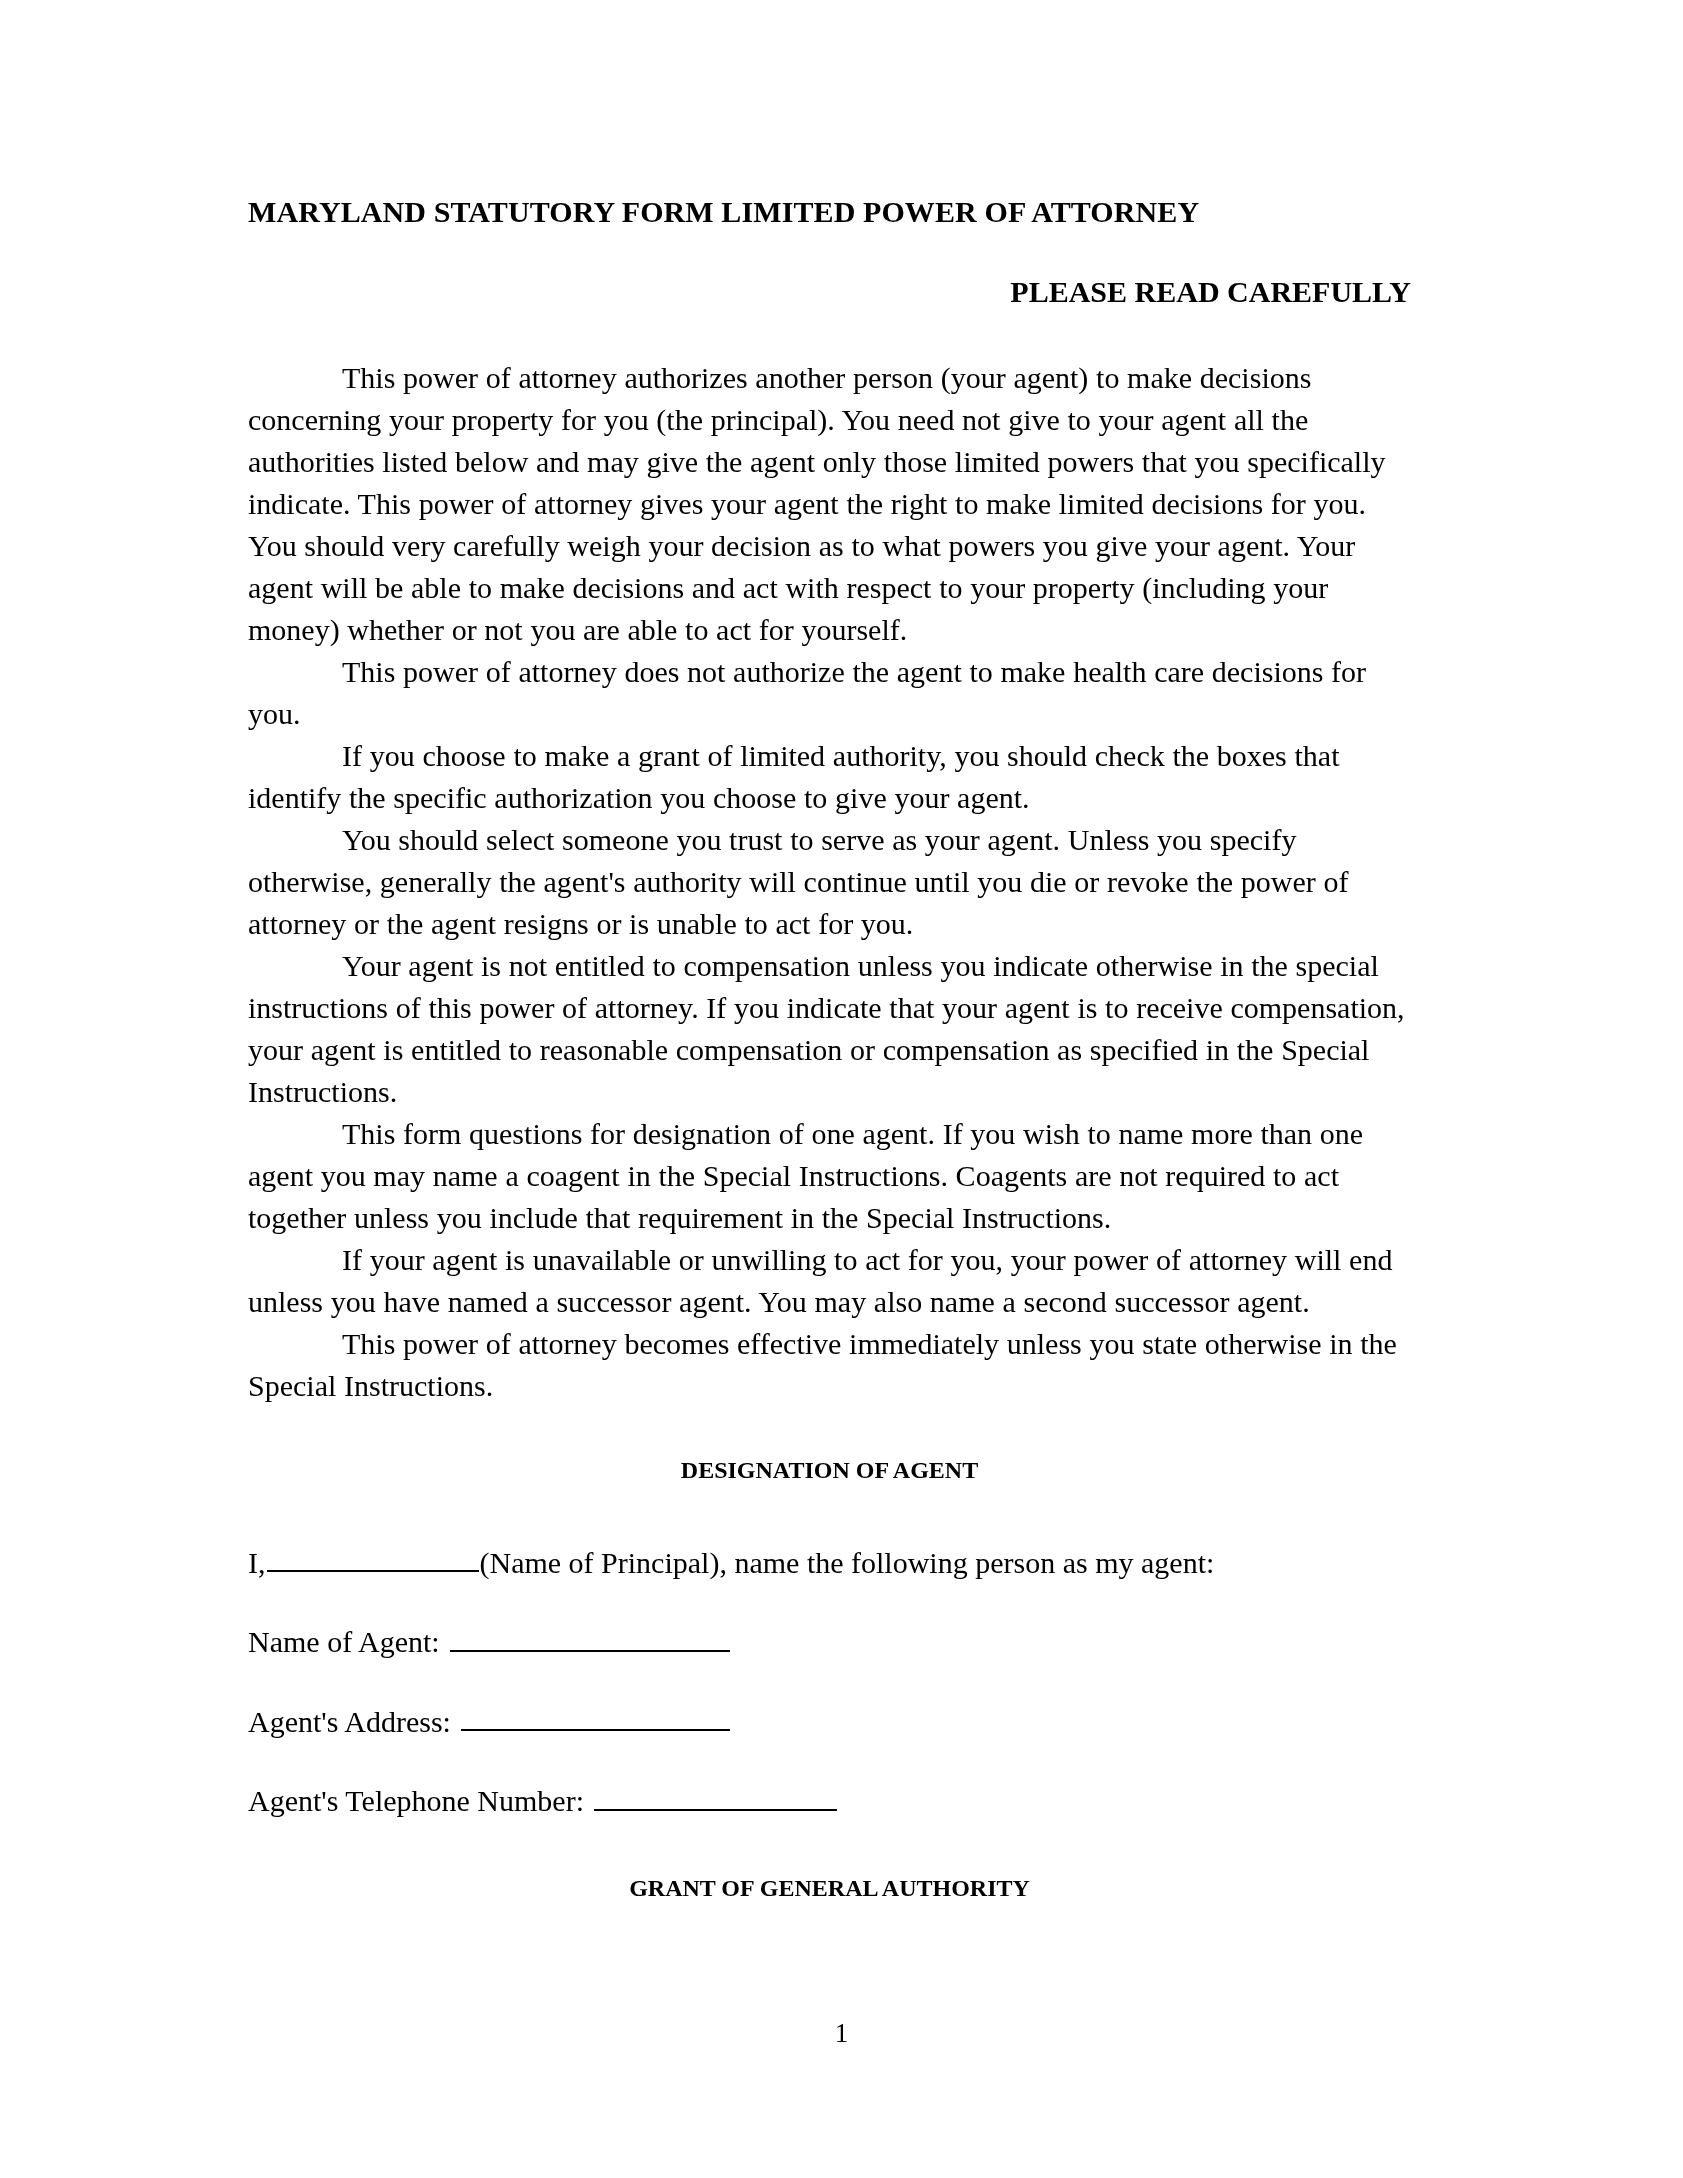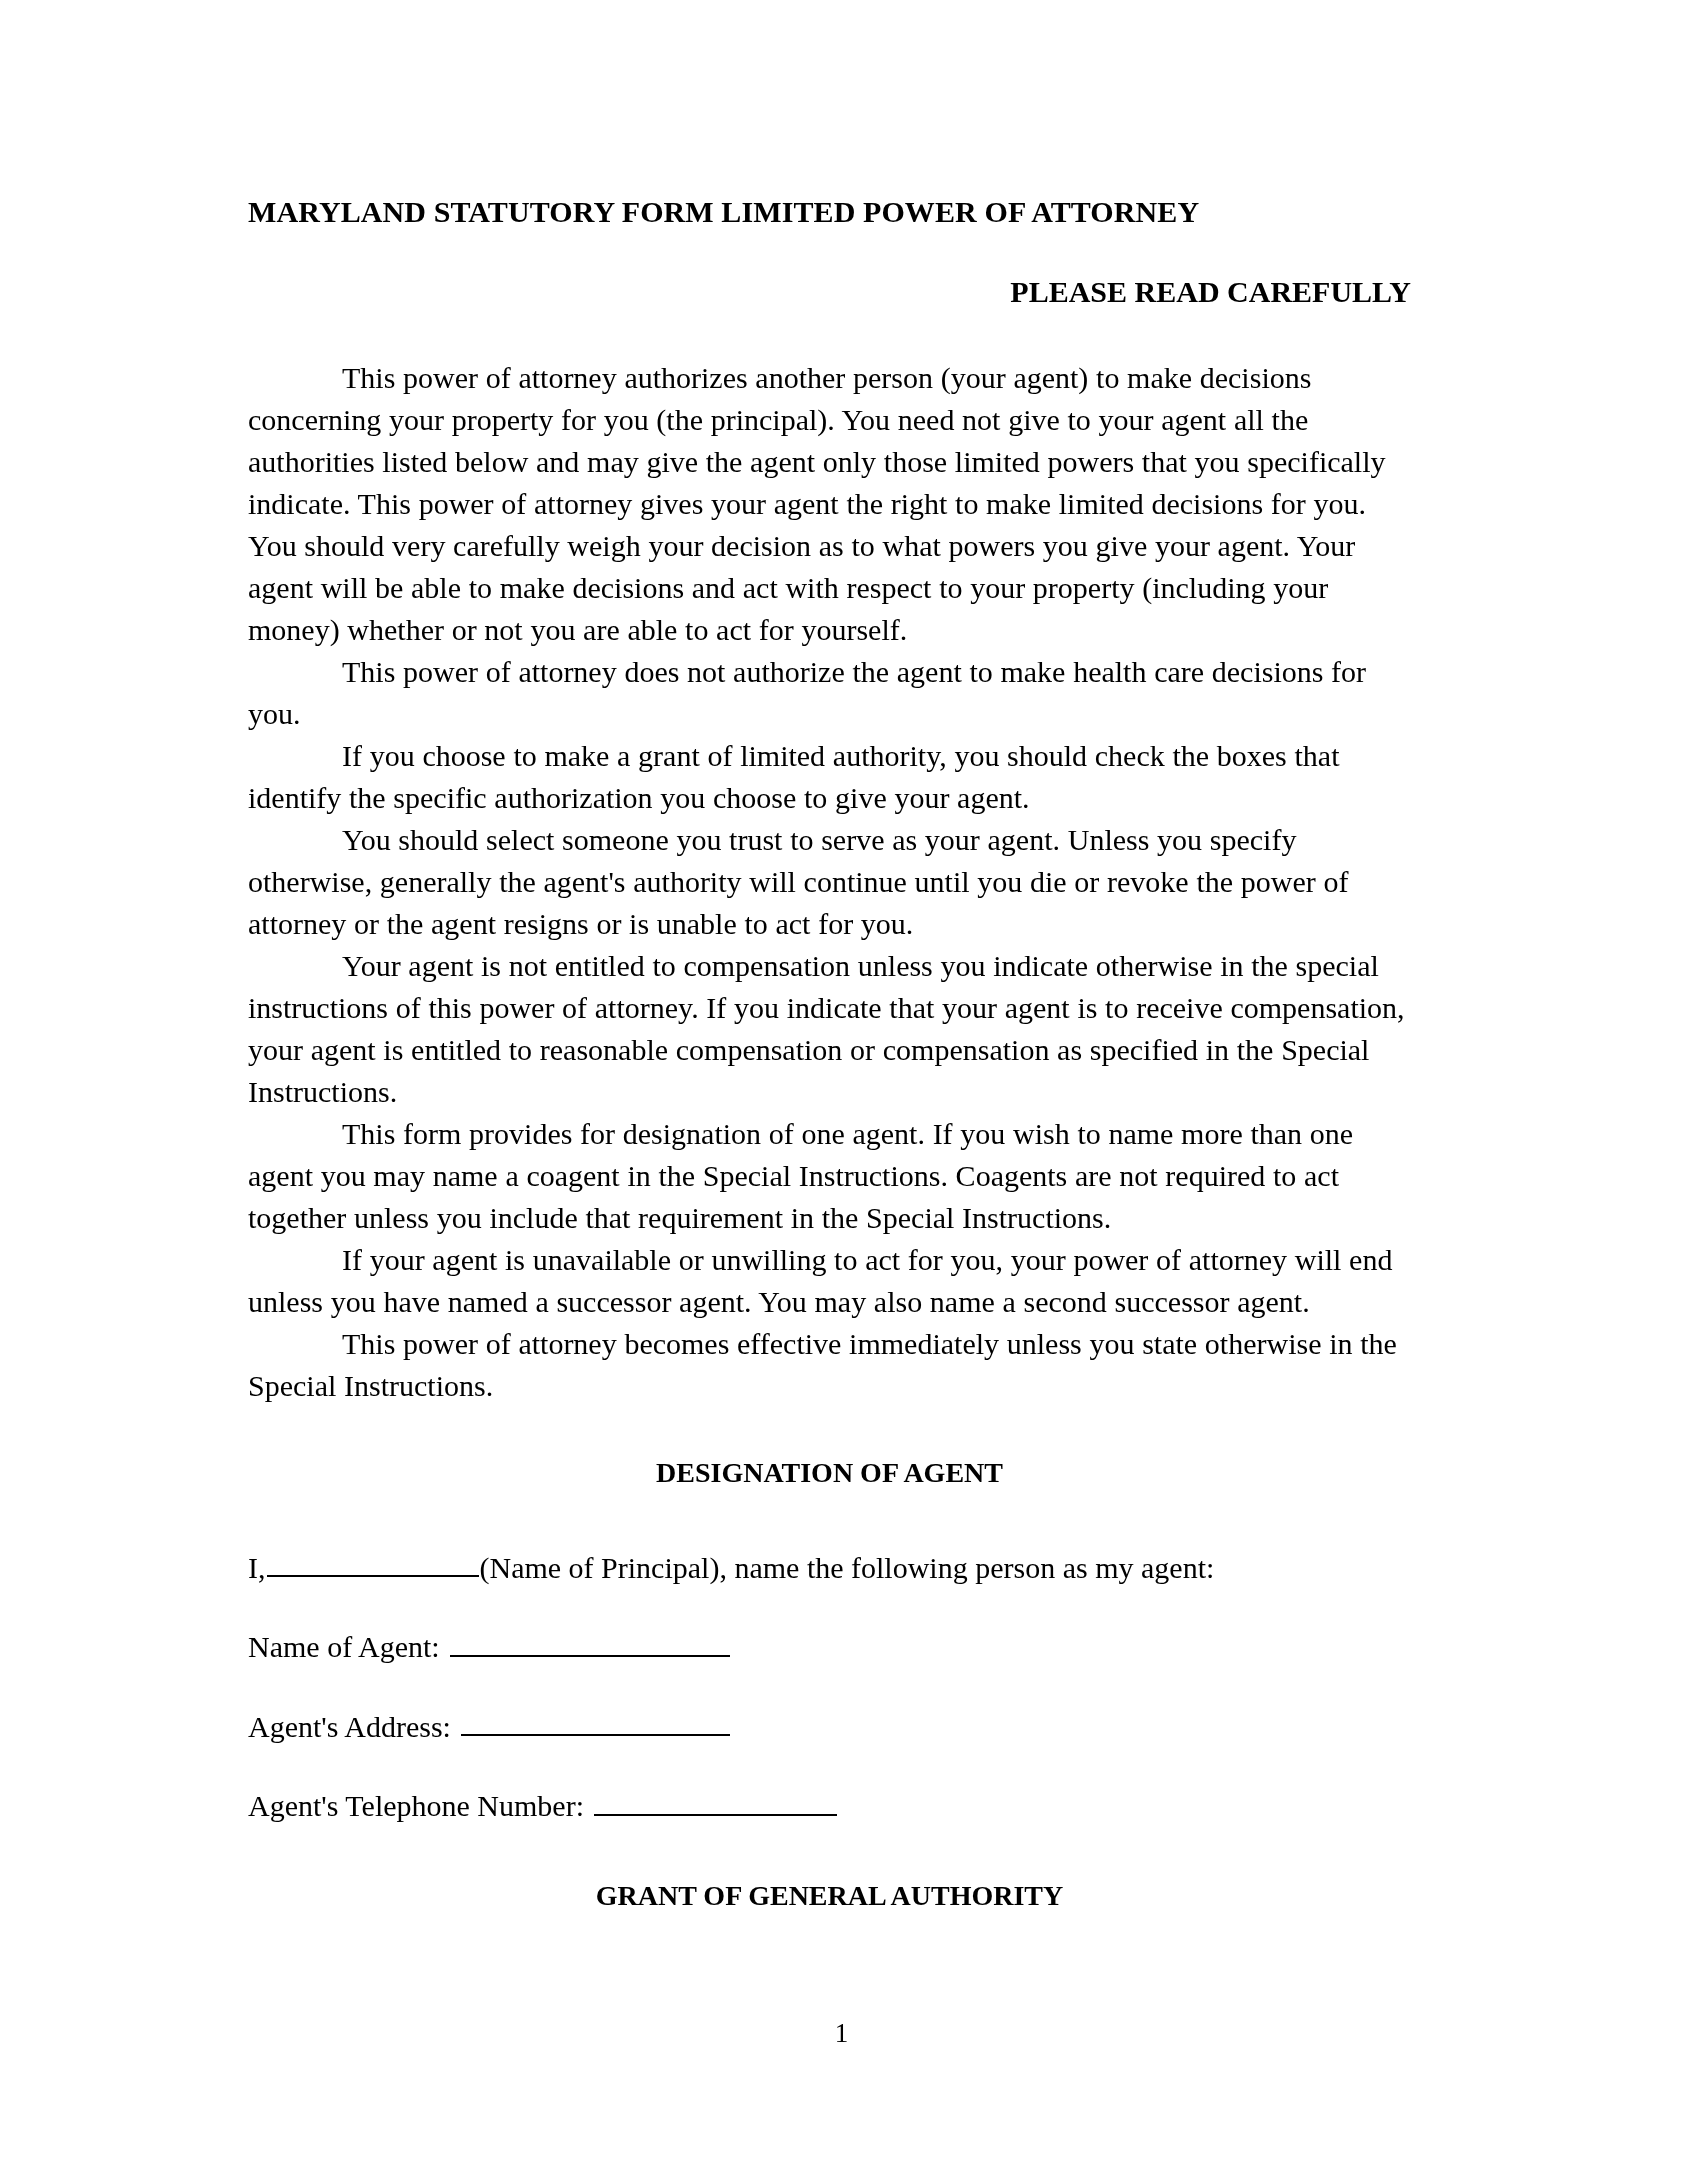"This form provides for designation" p.para { text: provides -> questions }
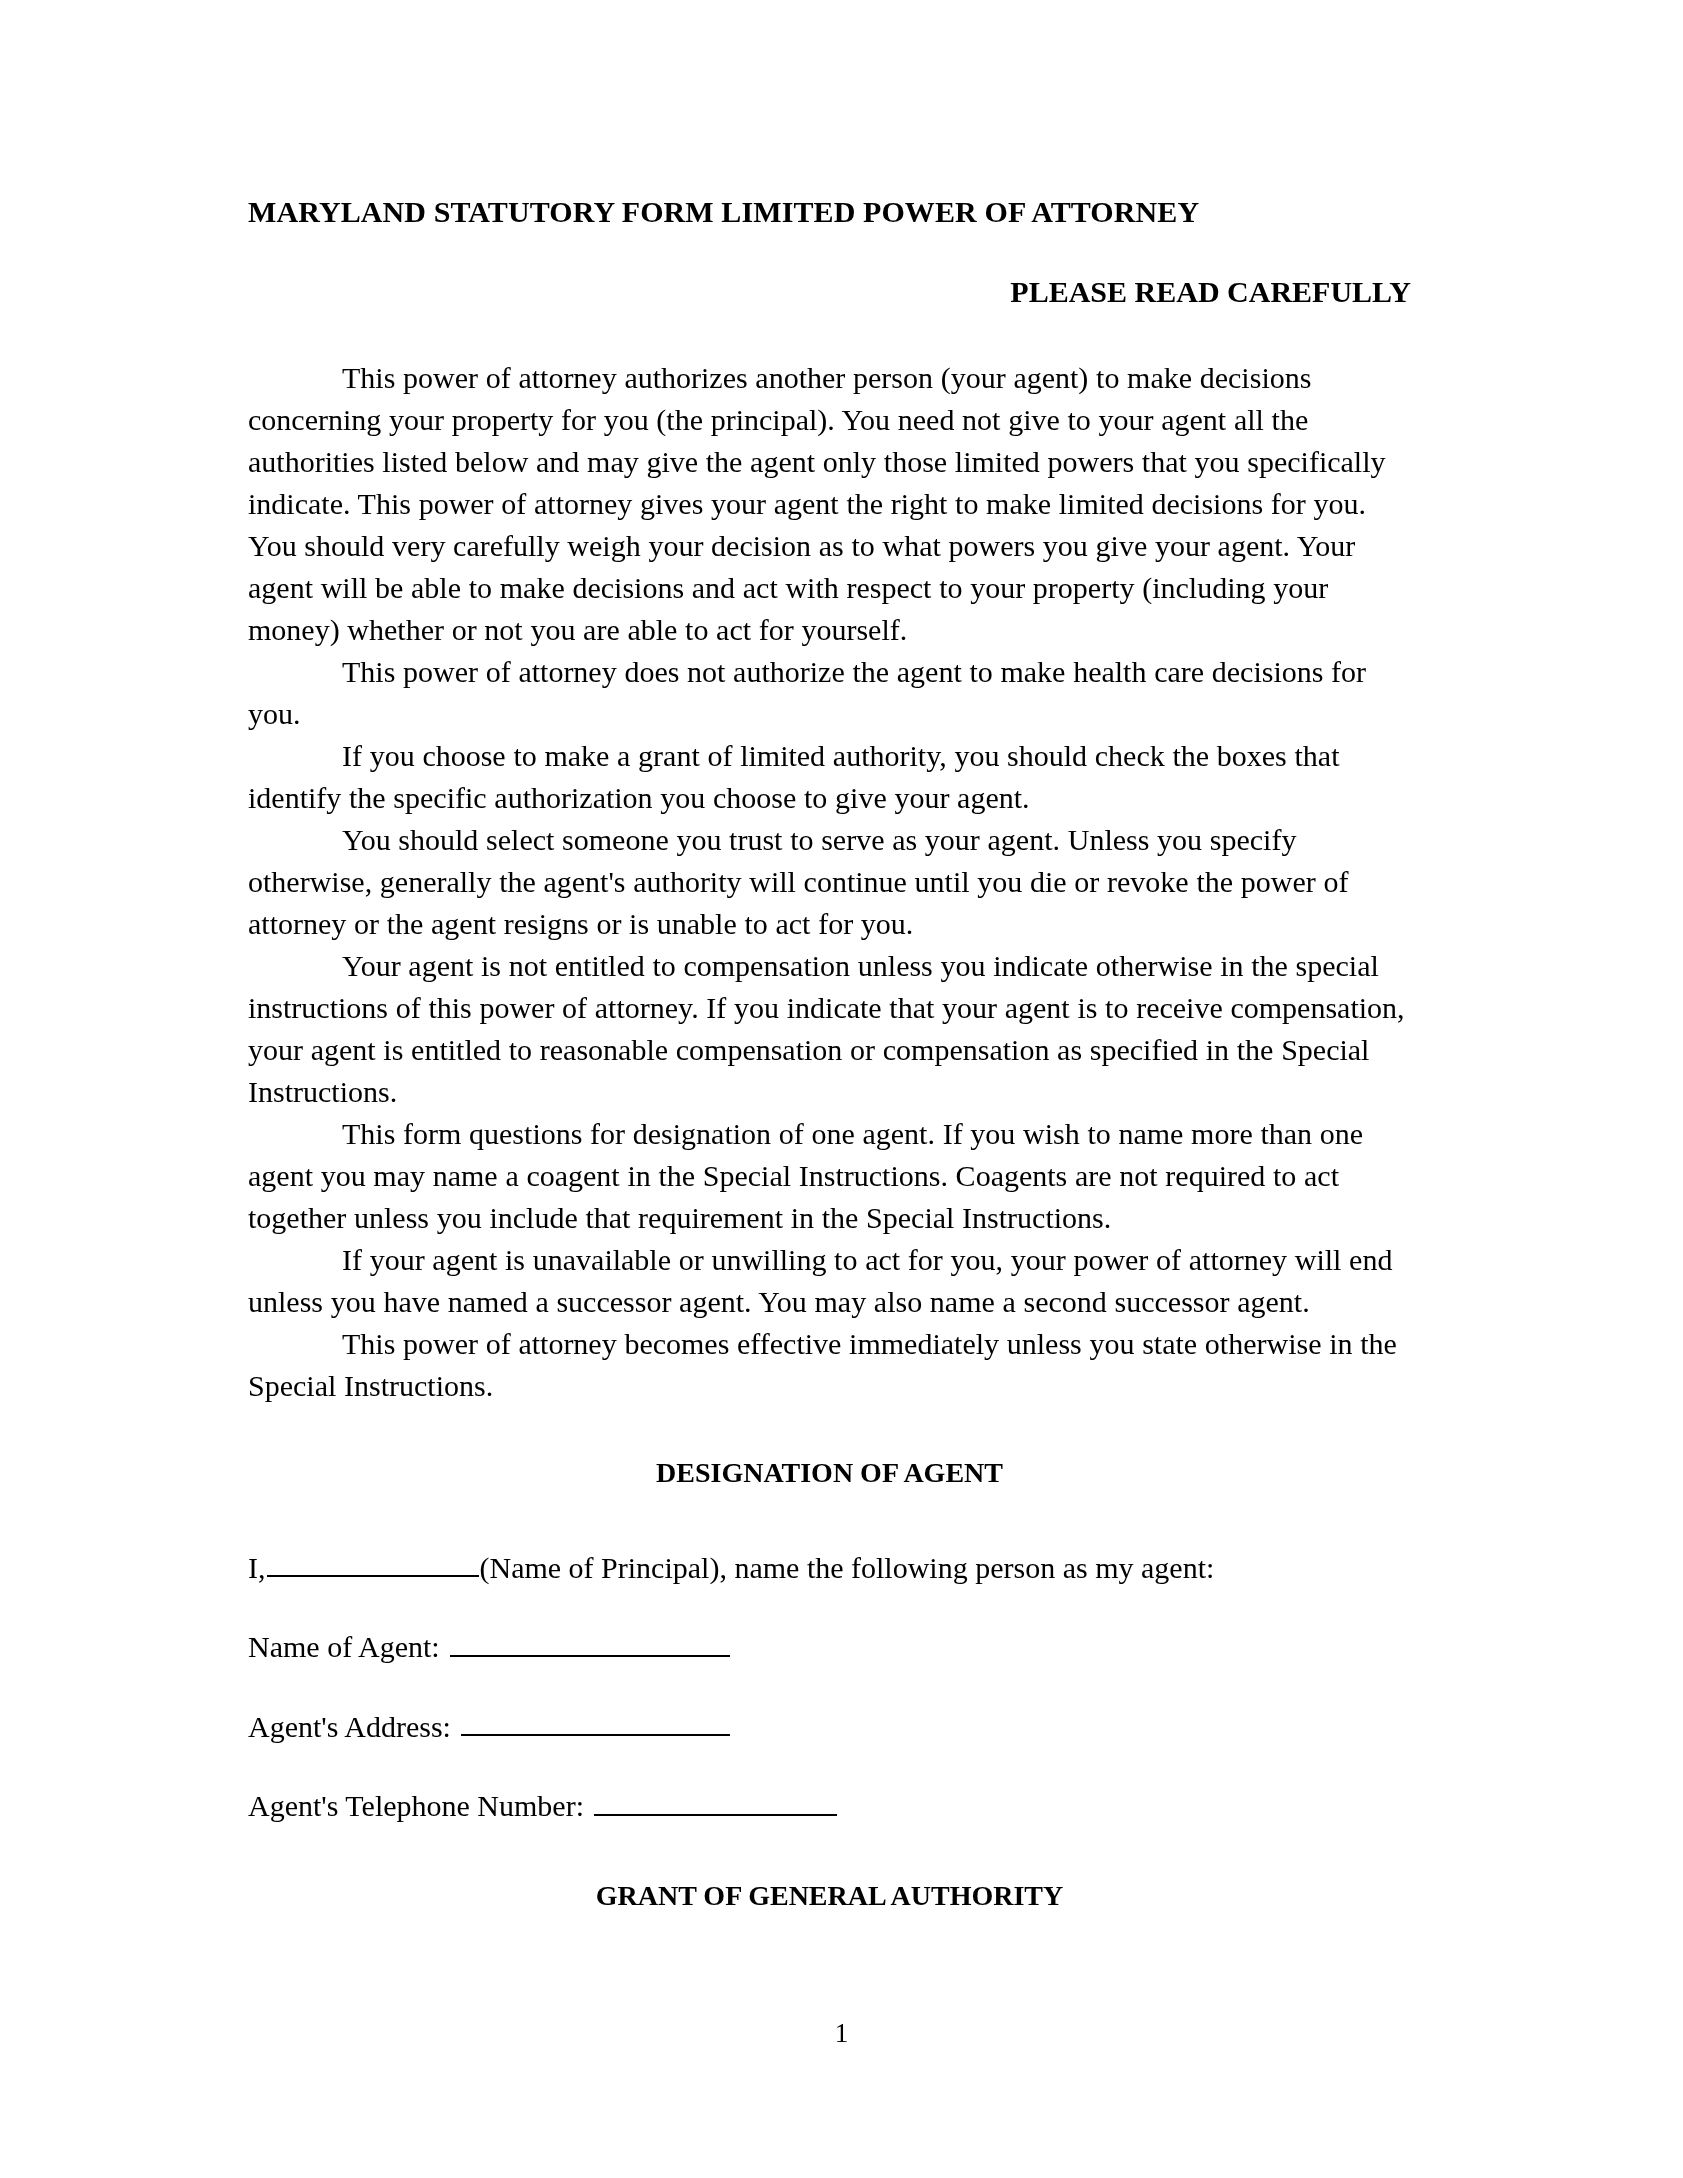"DESIGNATION OF AGENT" .section-head { font-size: 28px -> 24px }
